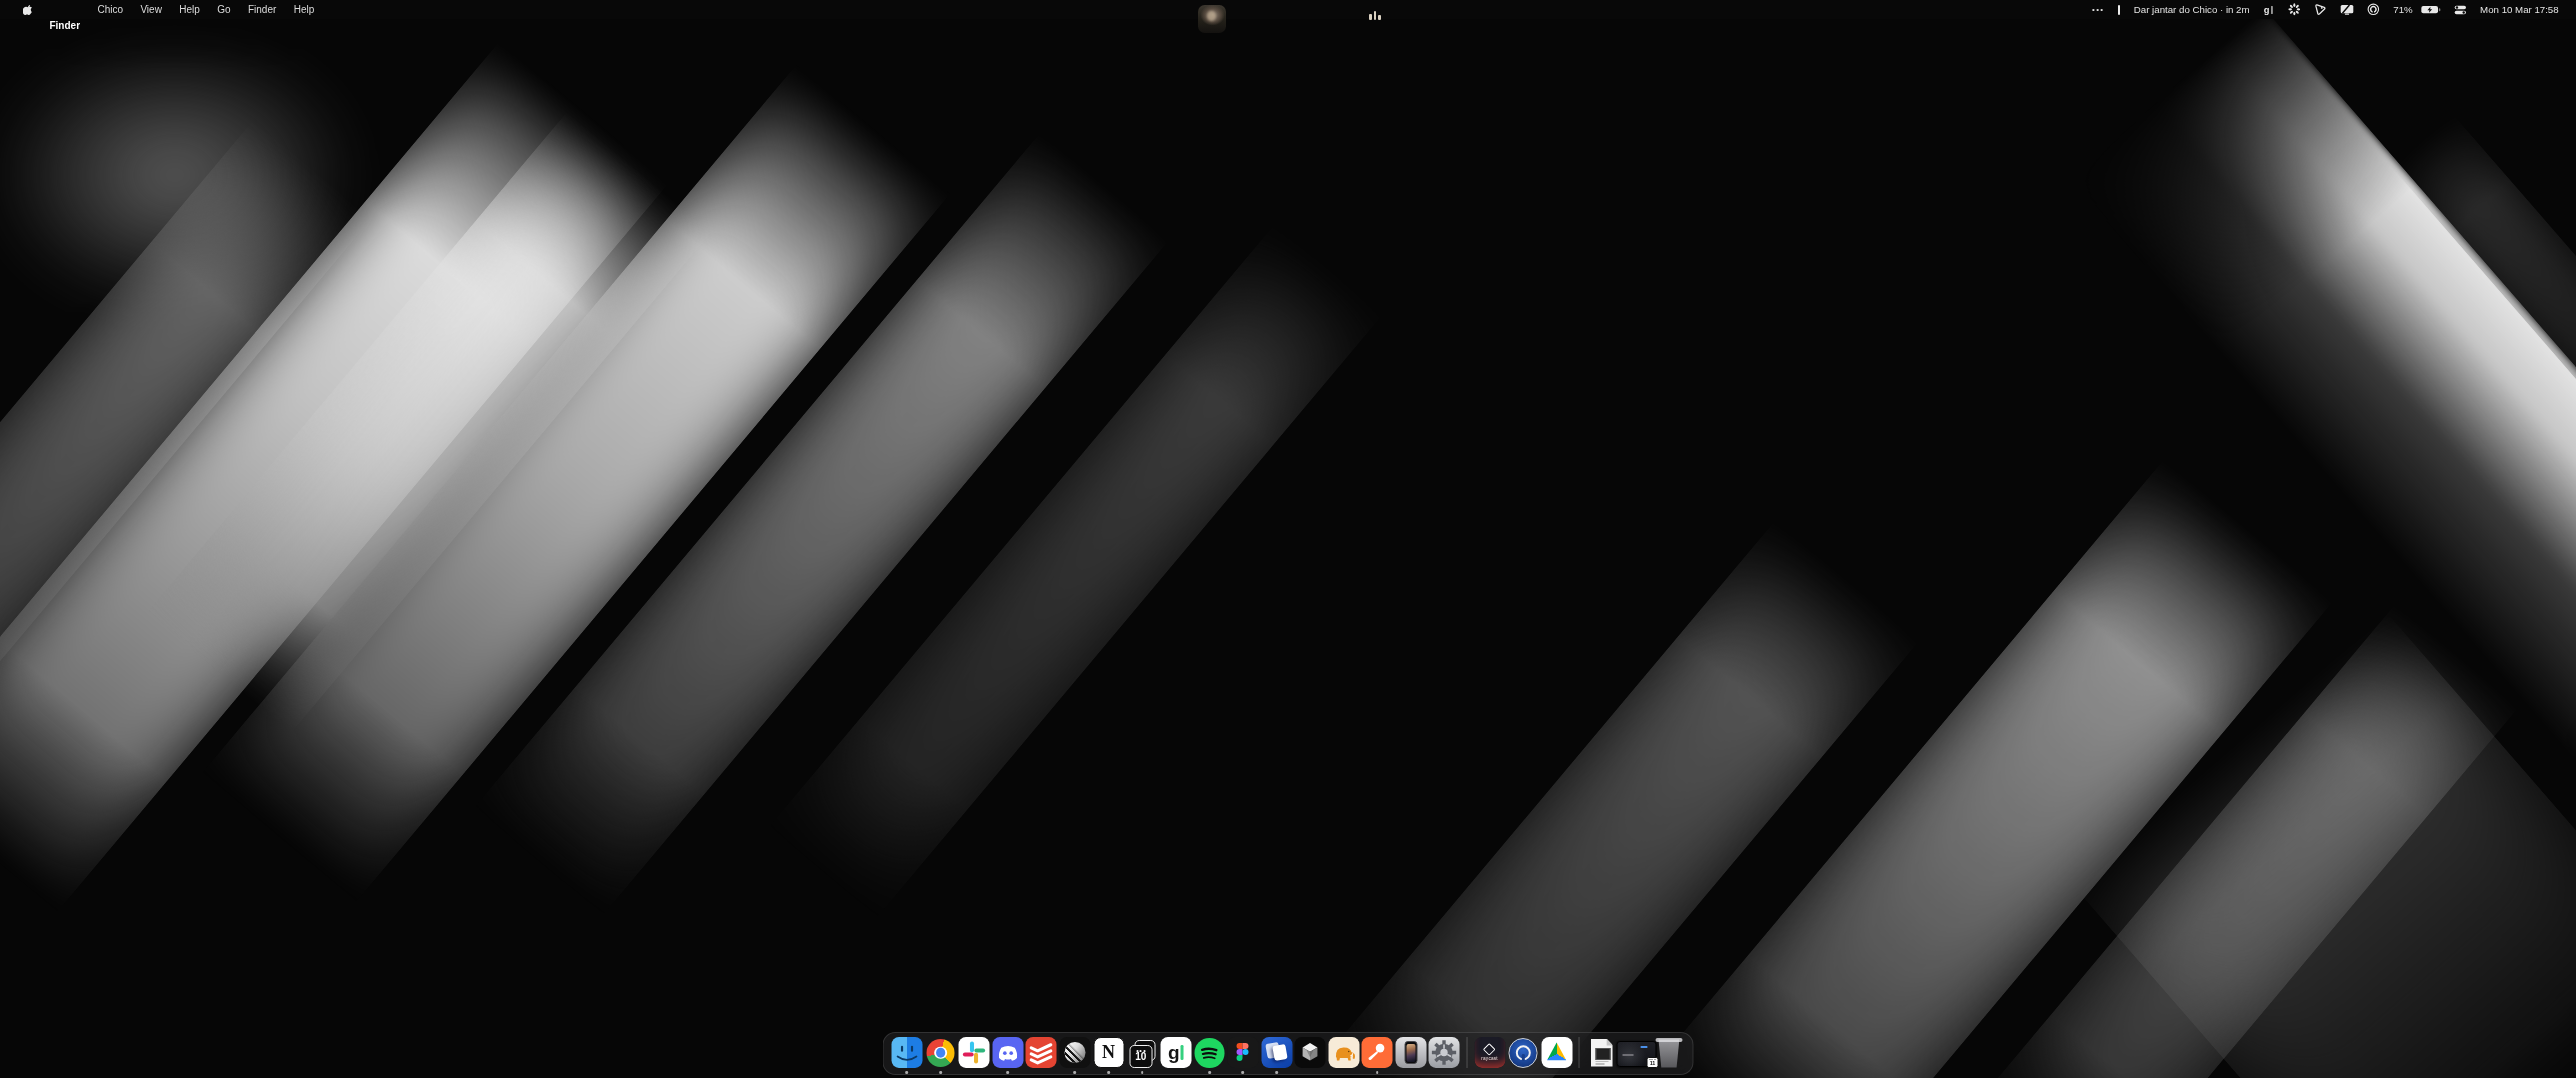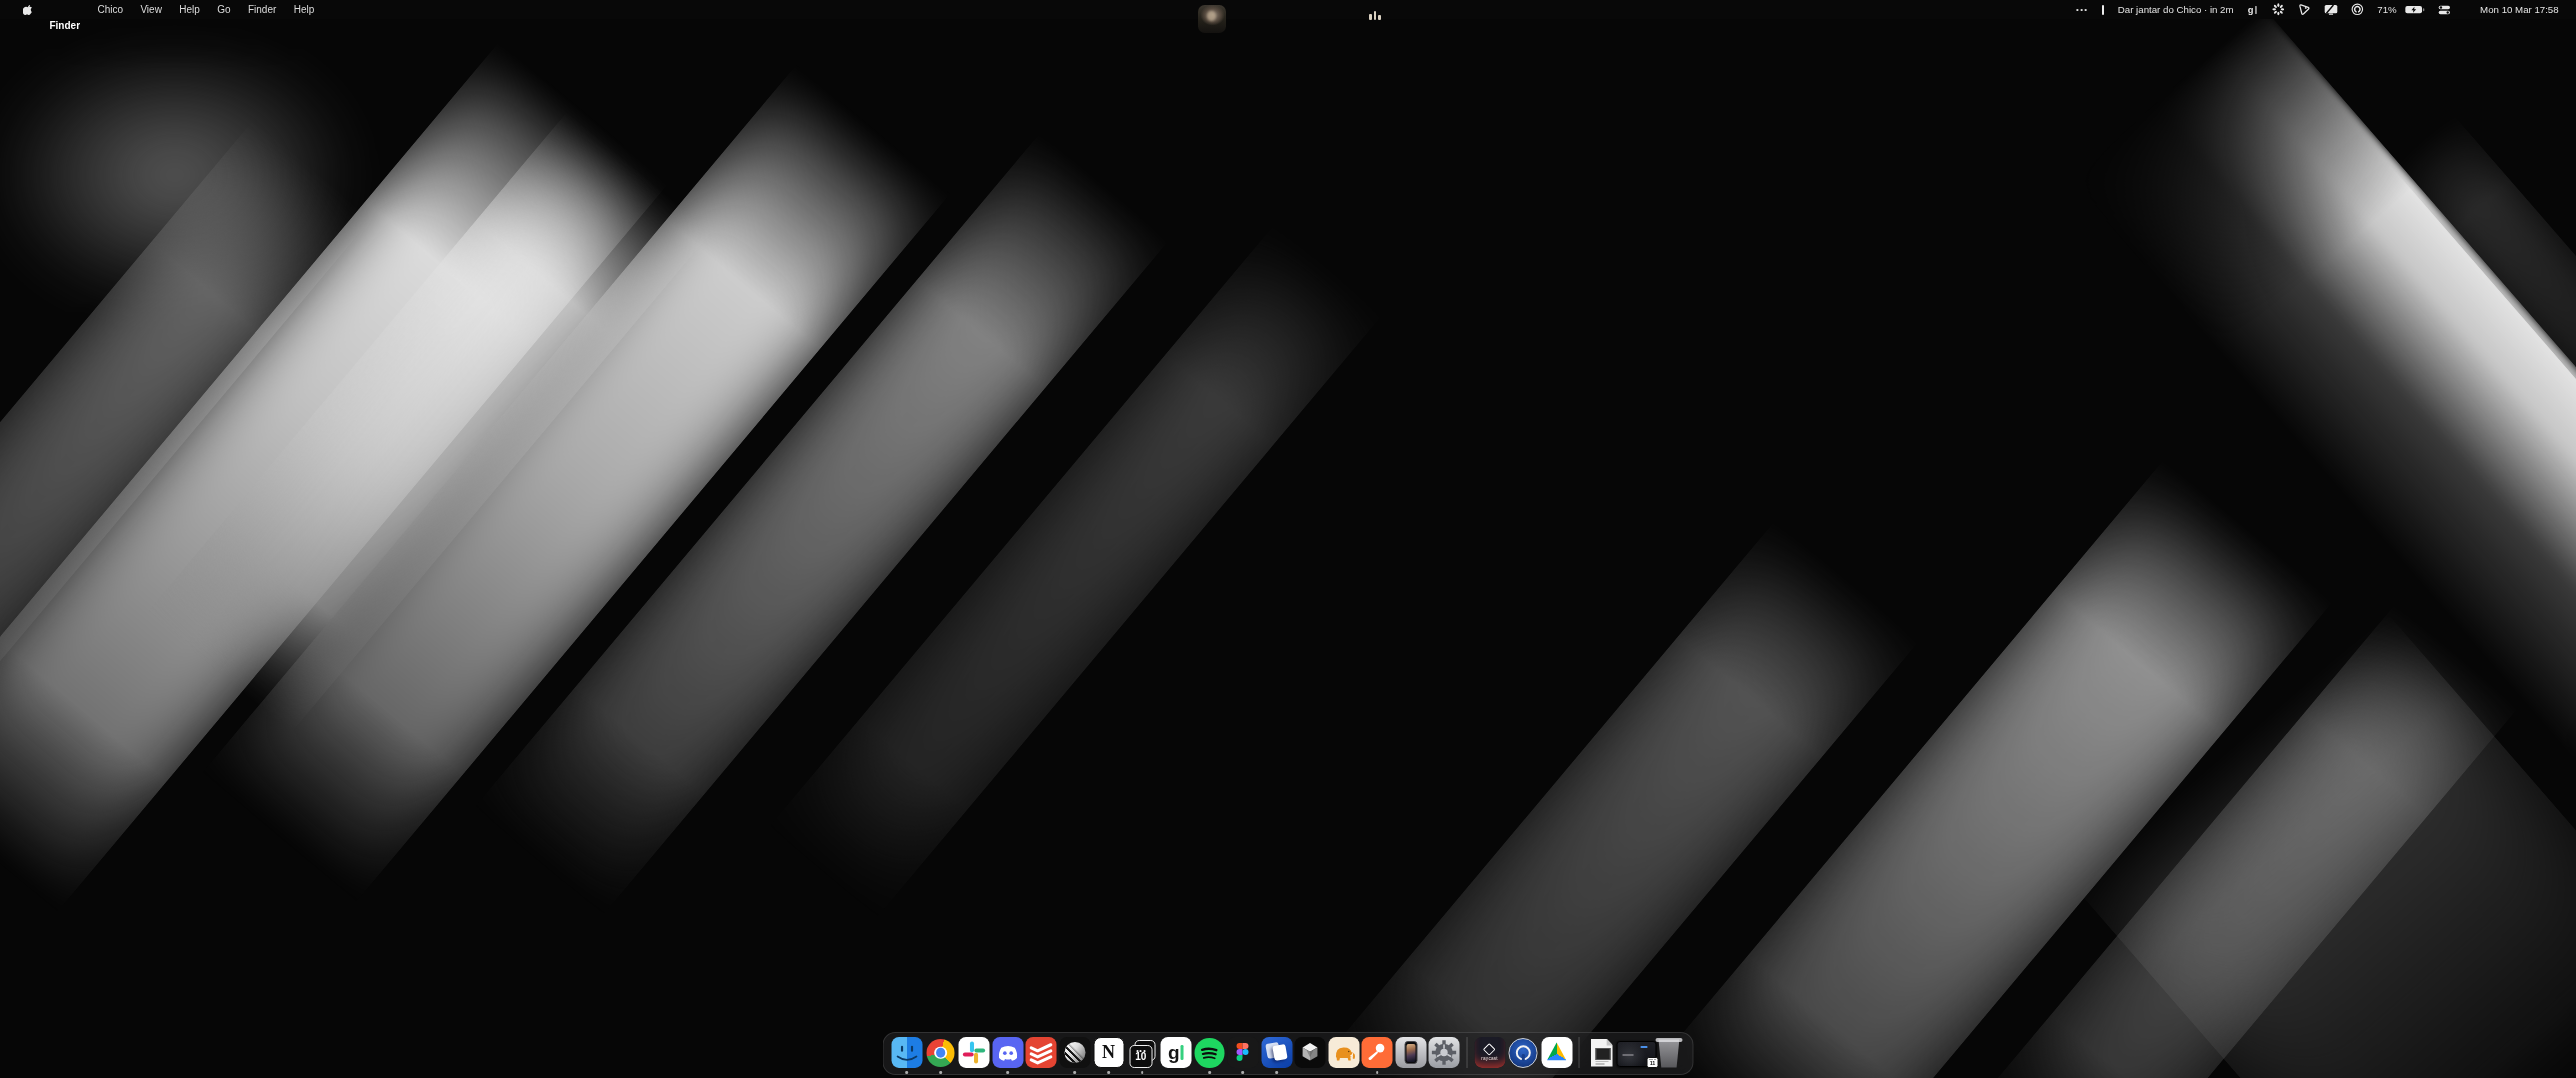"Mon 10 Mar" .clockd { margin-left: 16px -> none }
